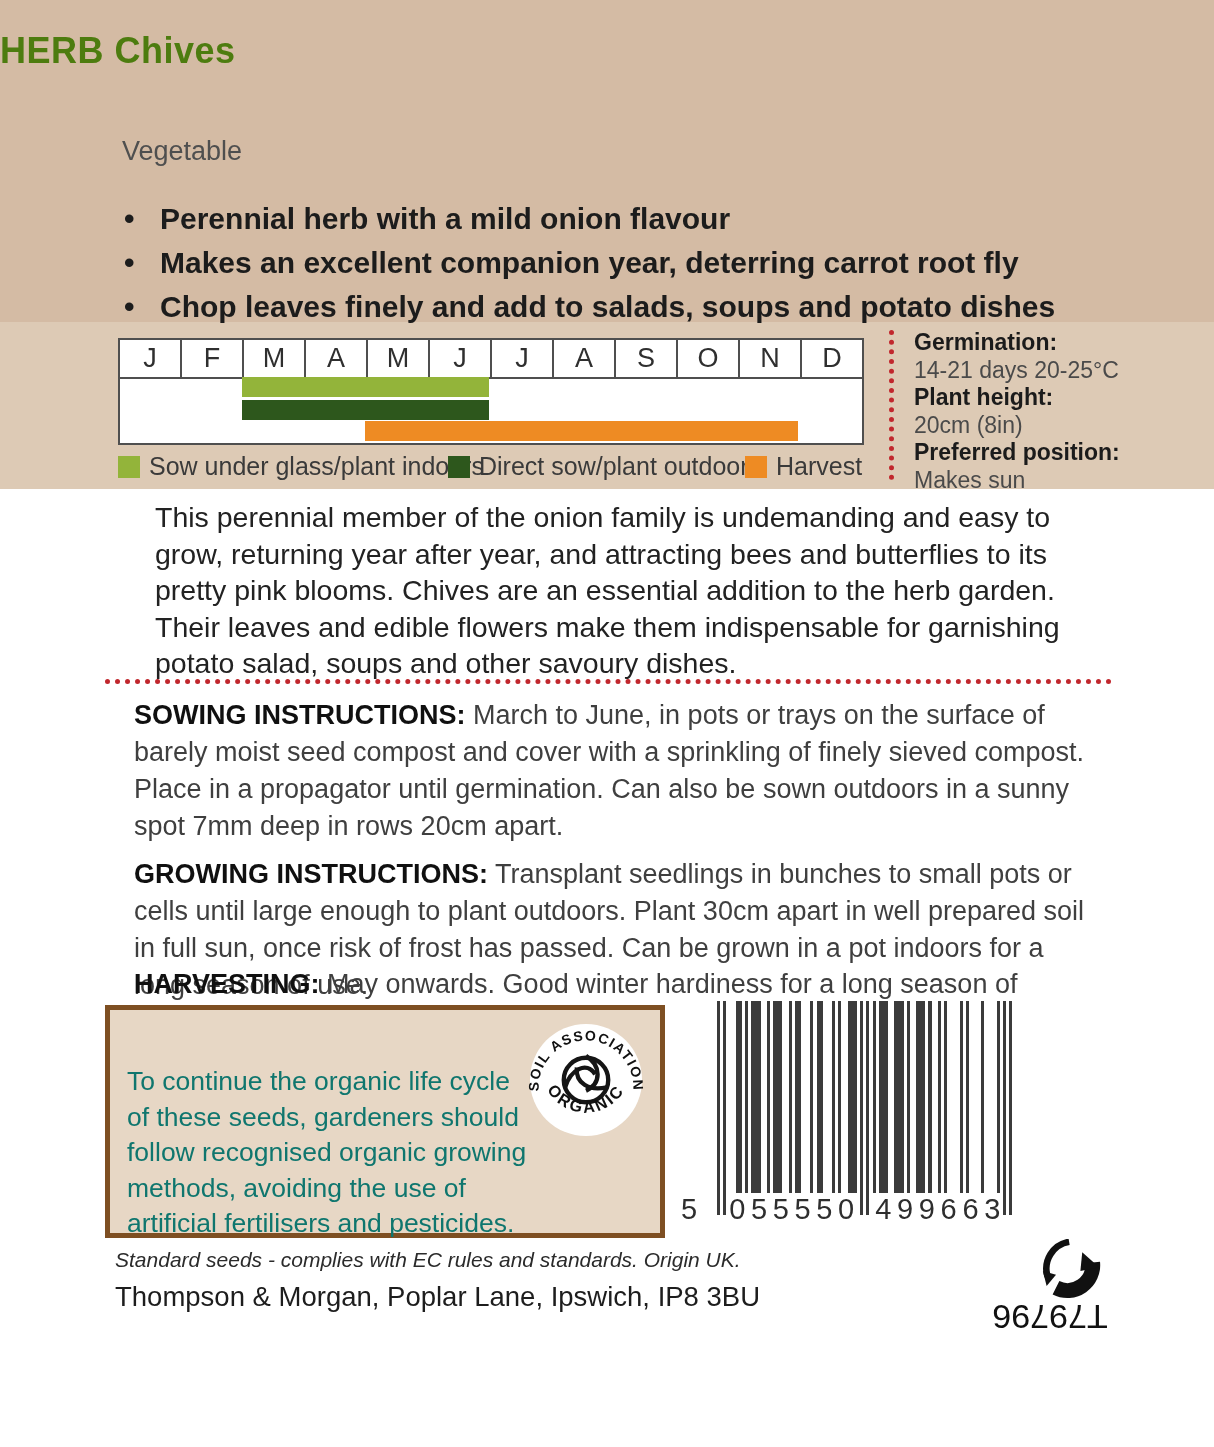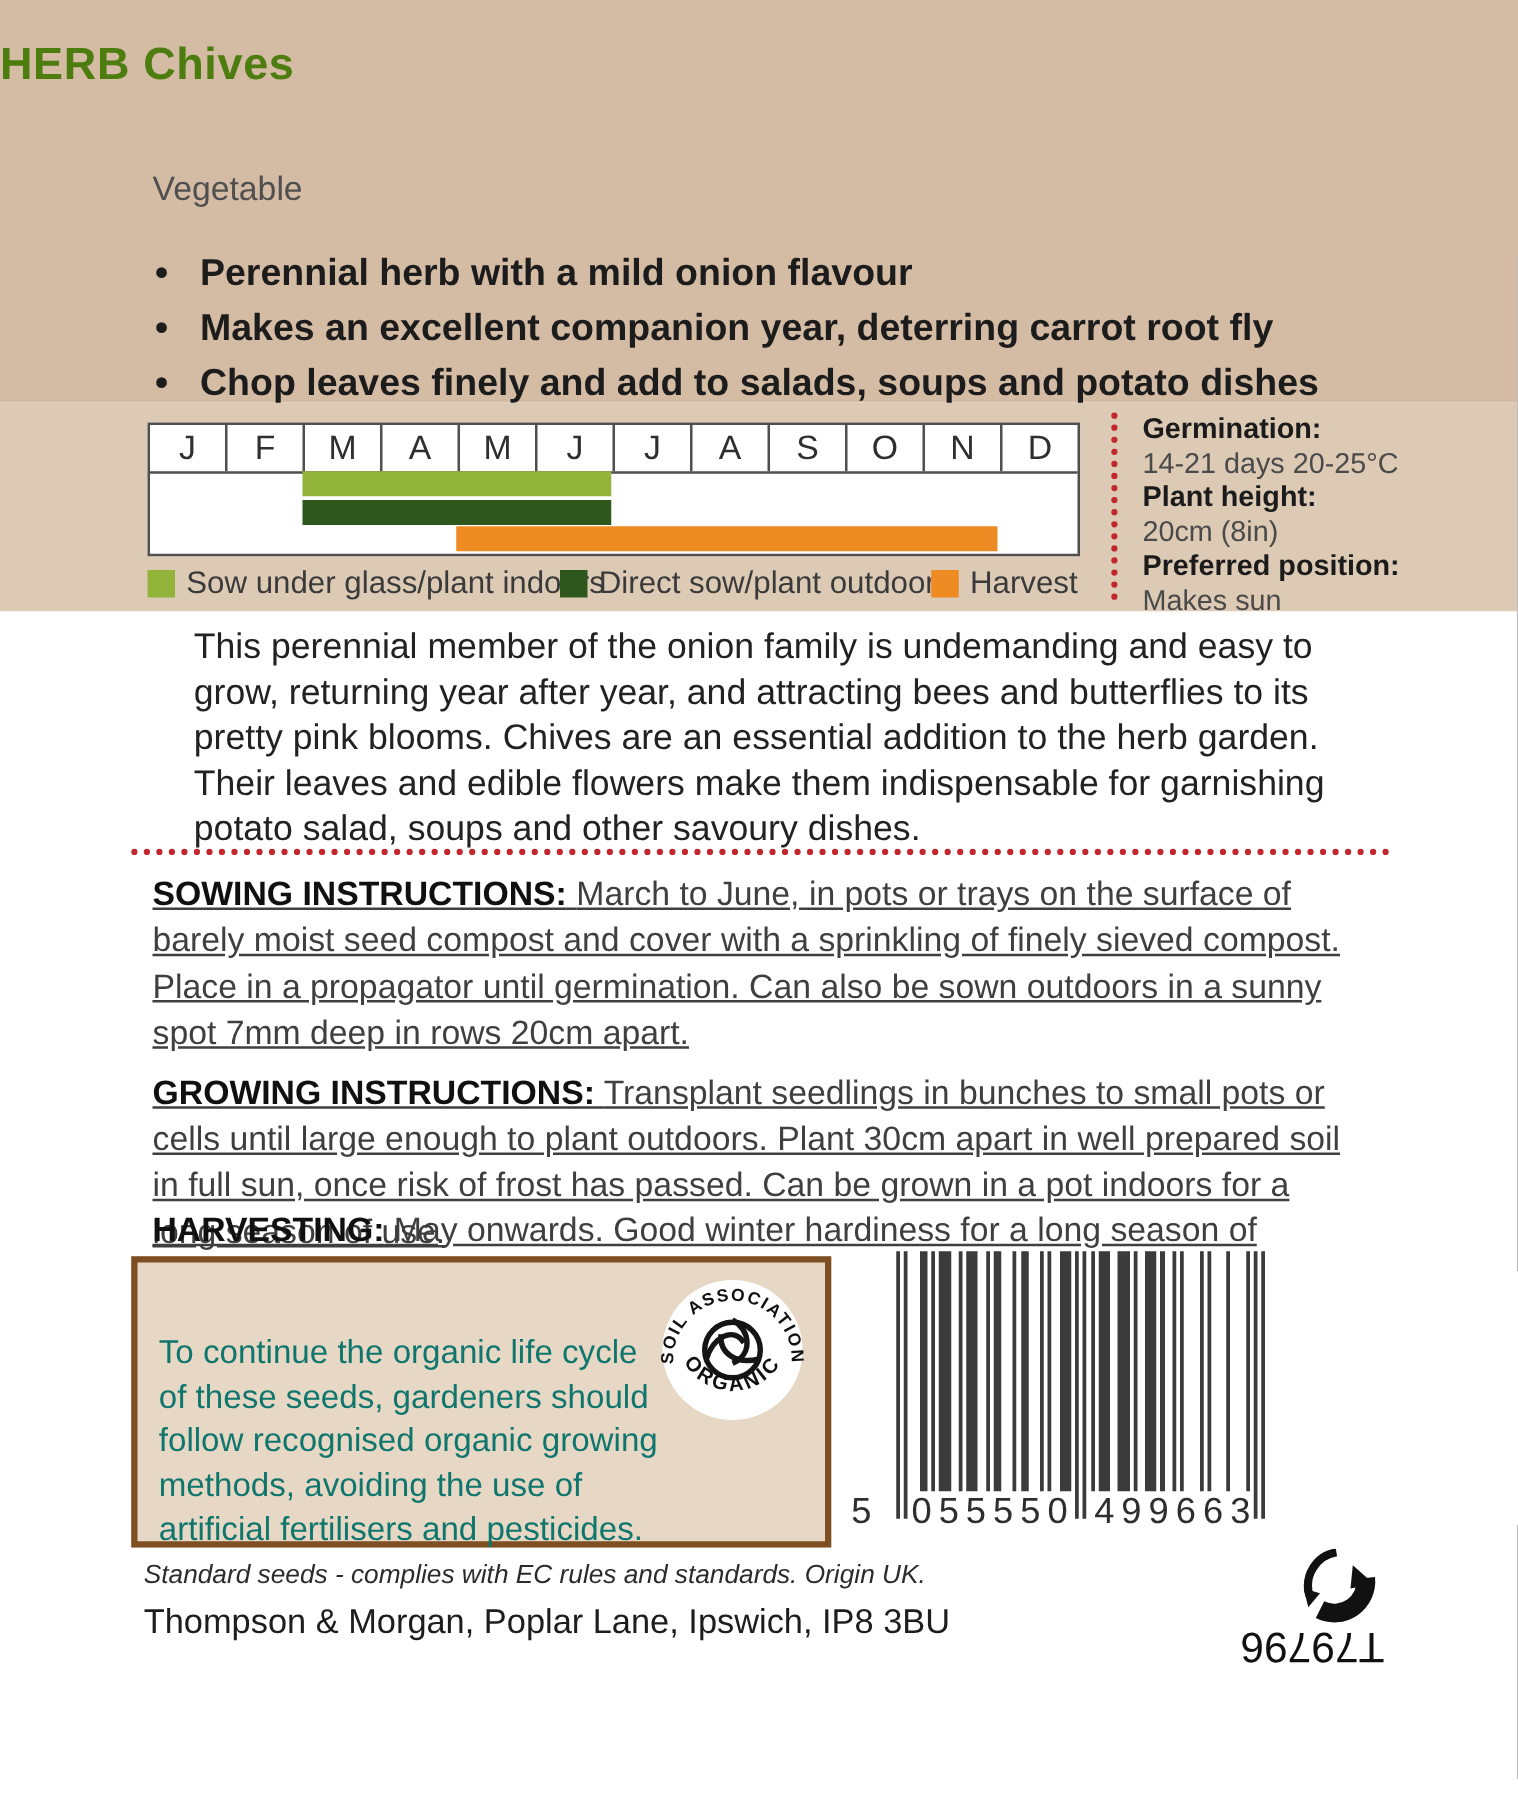"SOWING INSTRUCTIONS: March to June," .section { left: 122px -> 134px; text-decoration: underline -> none }
